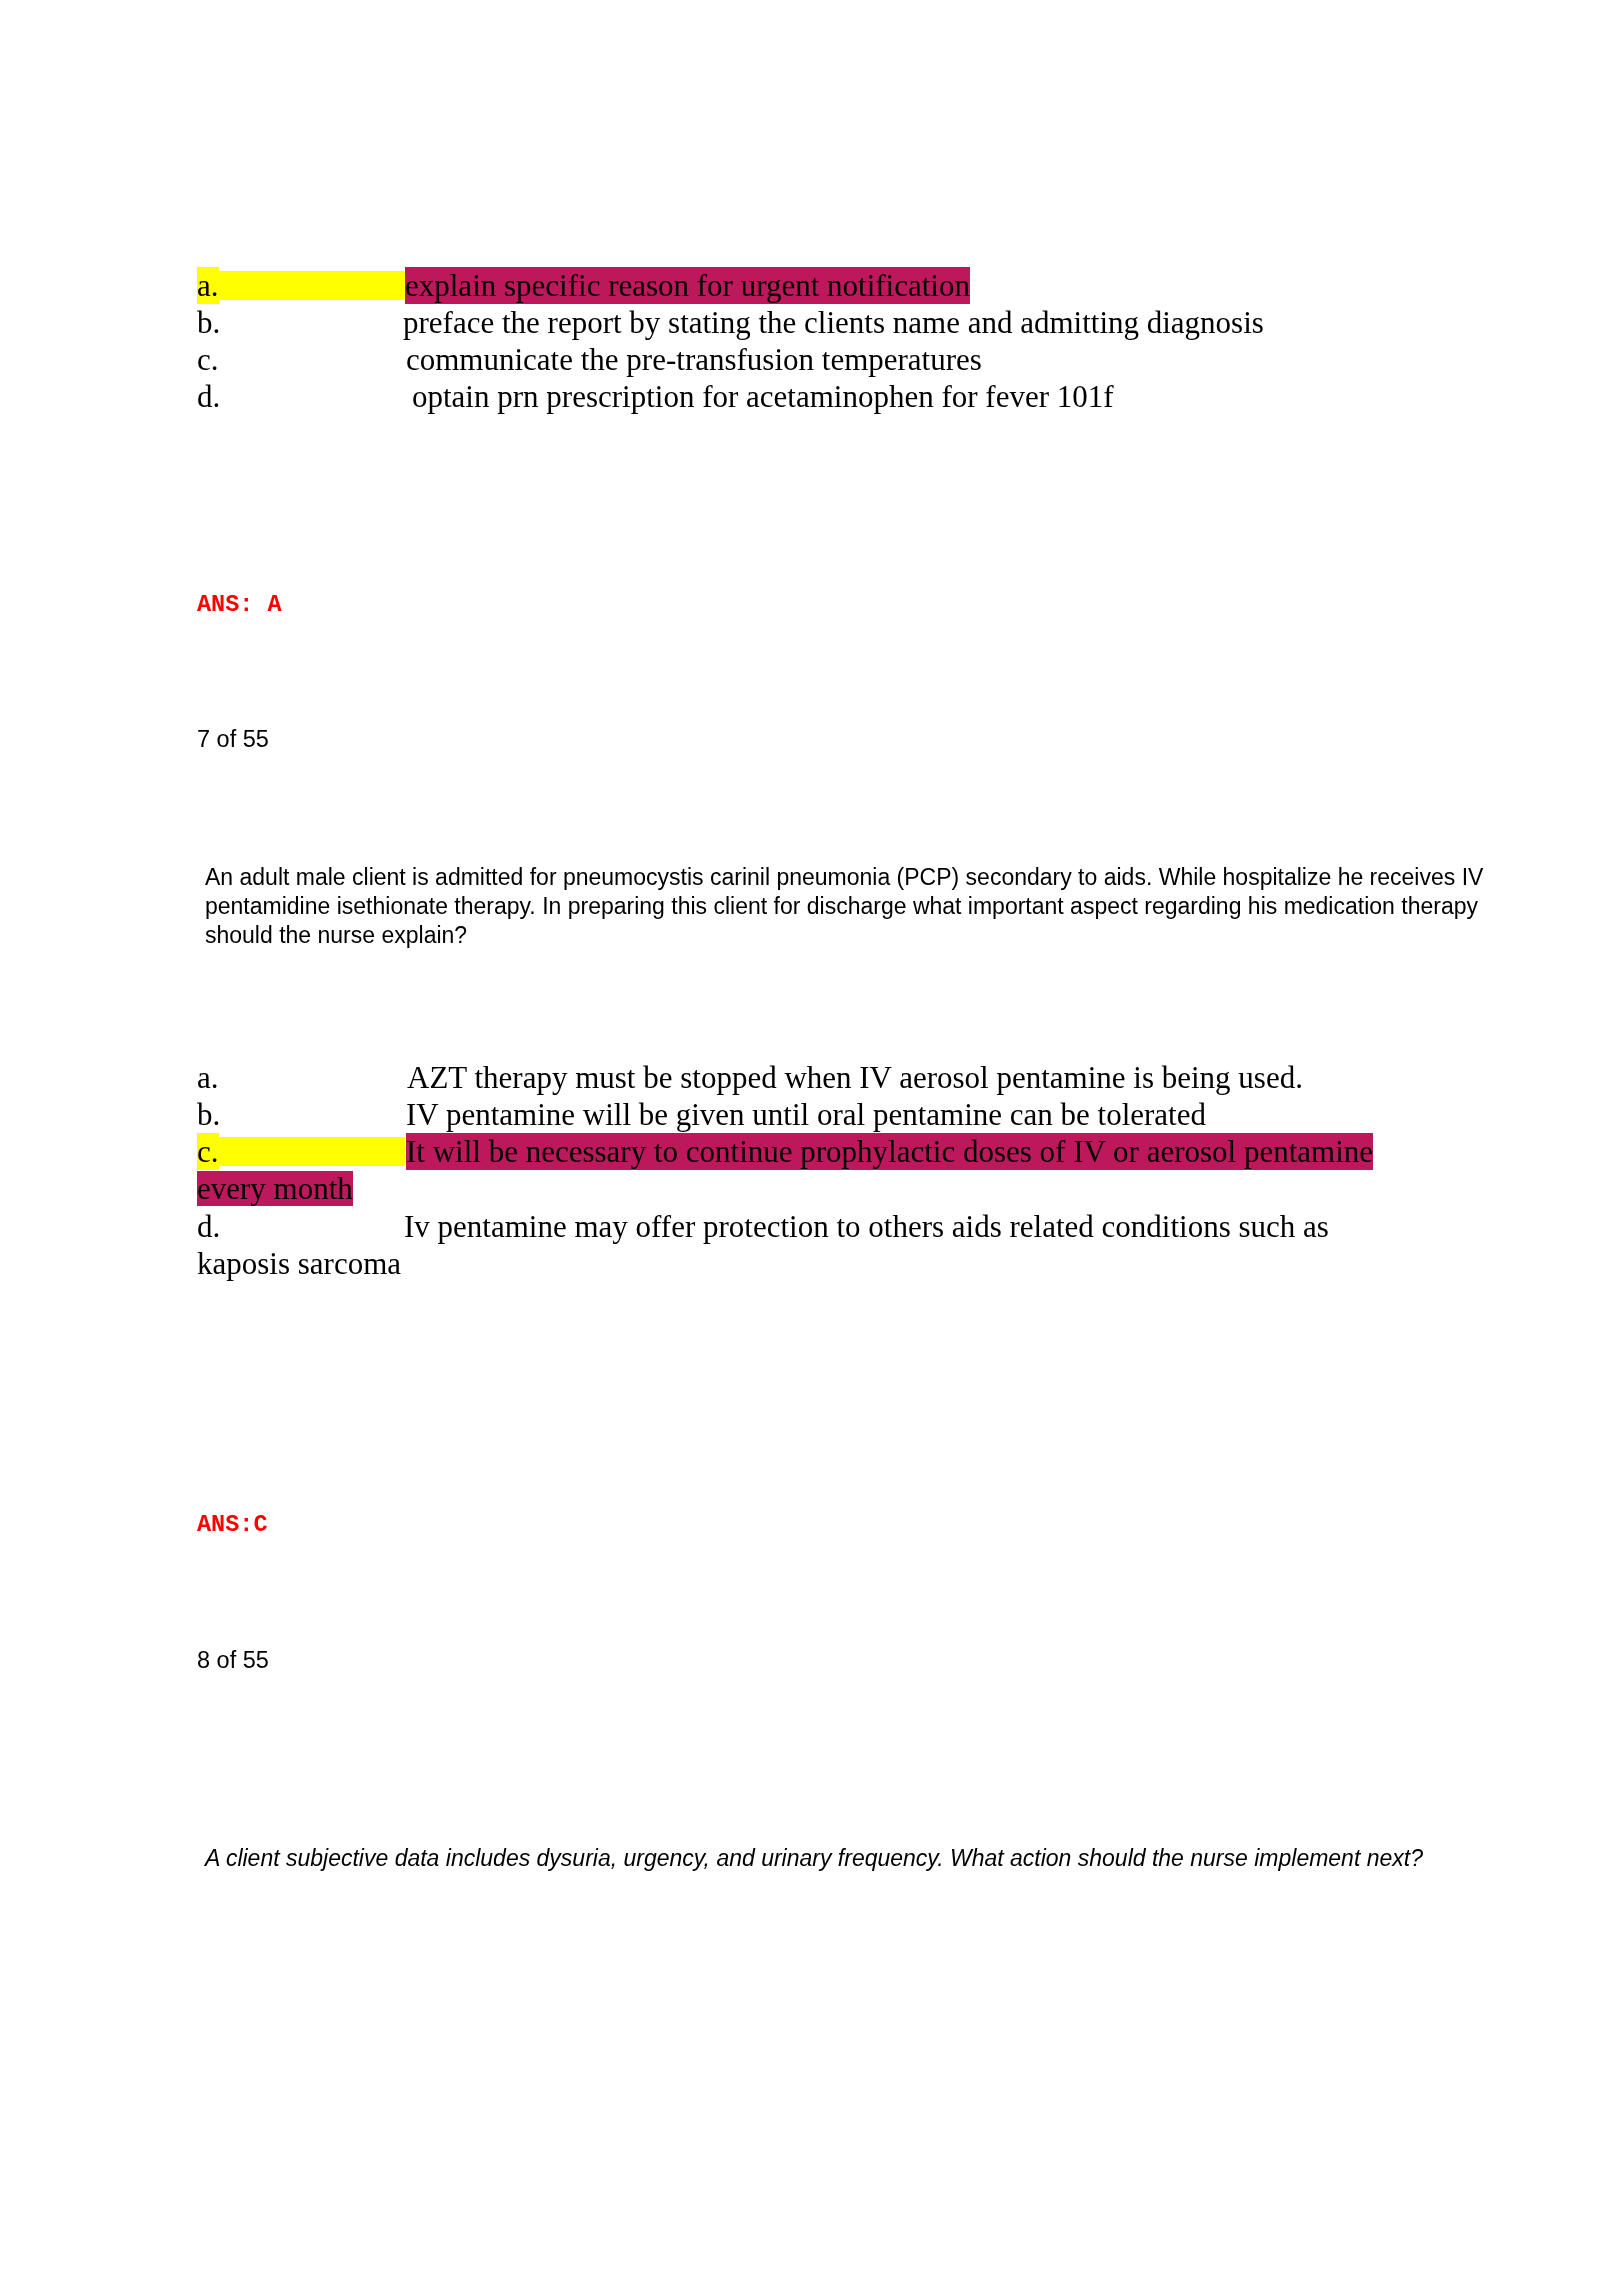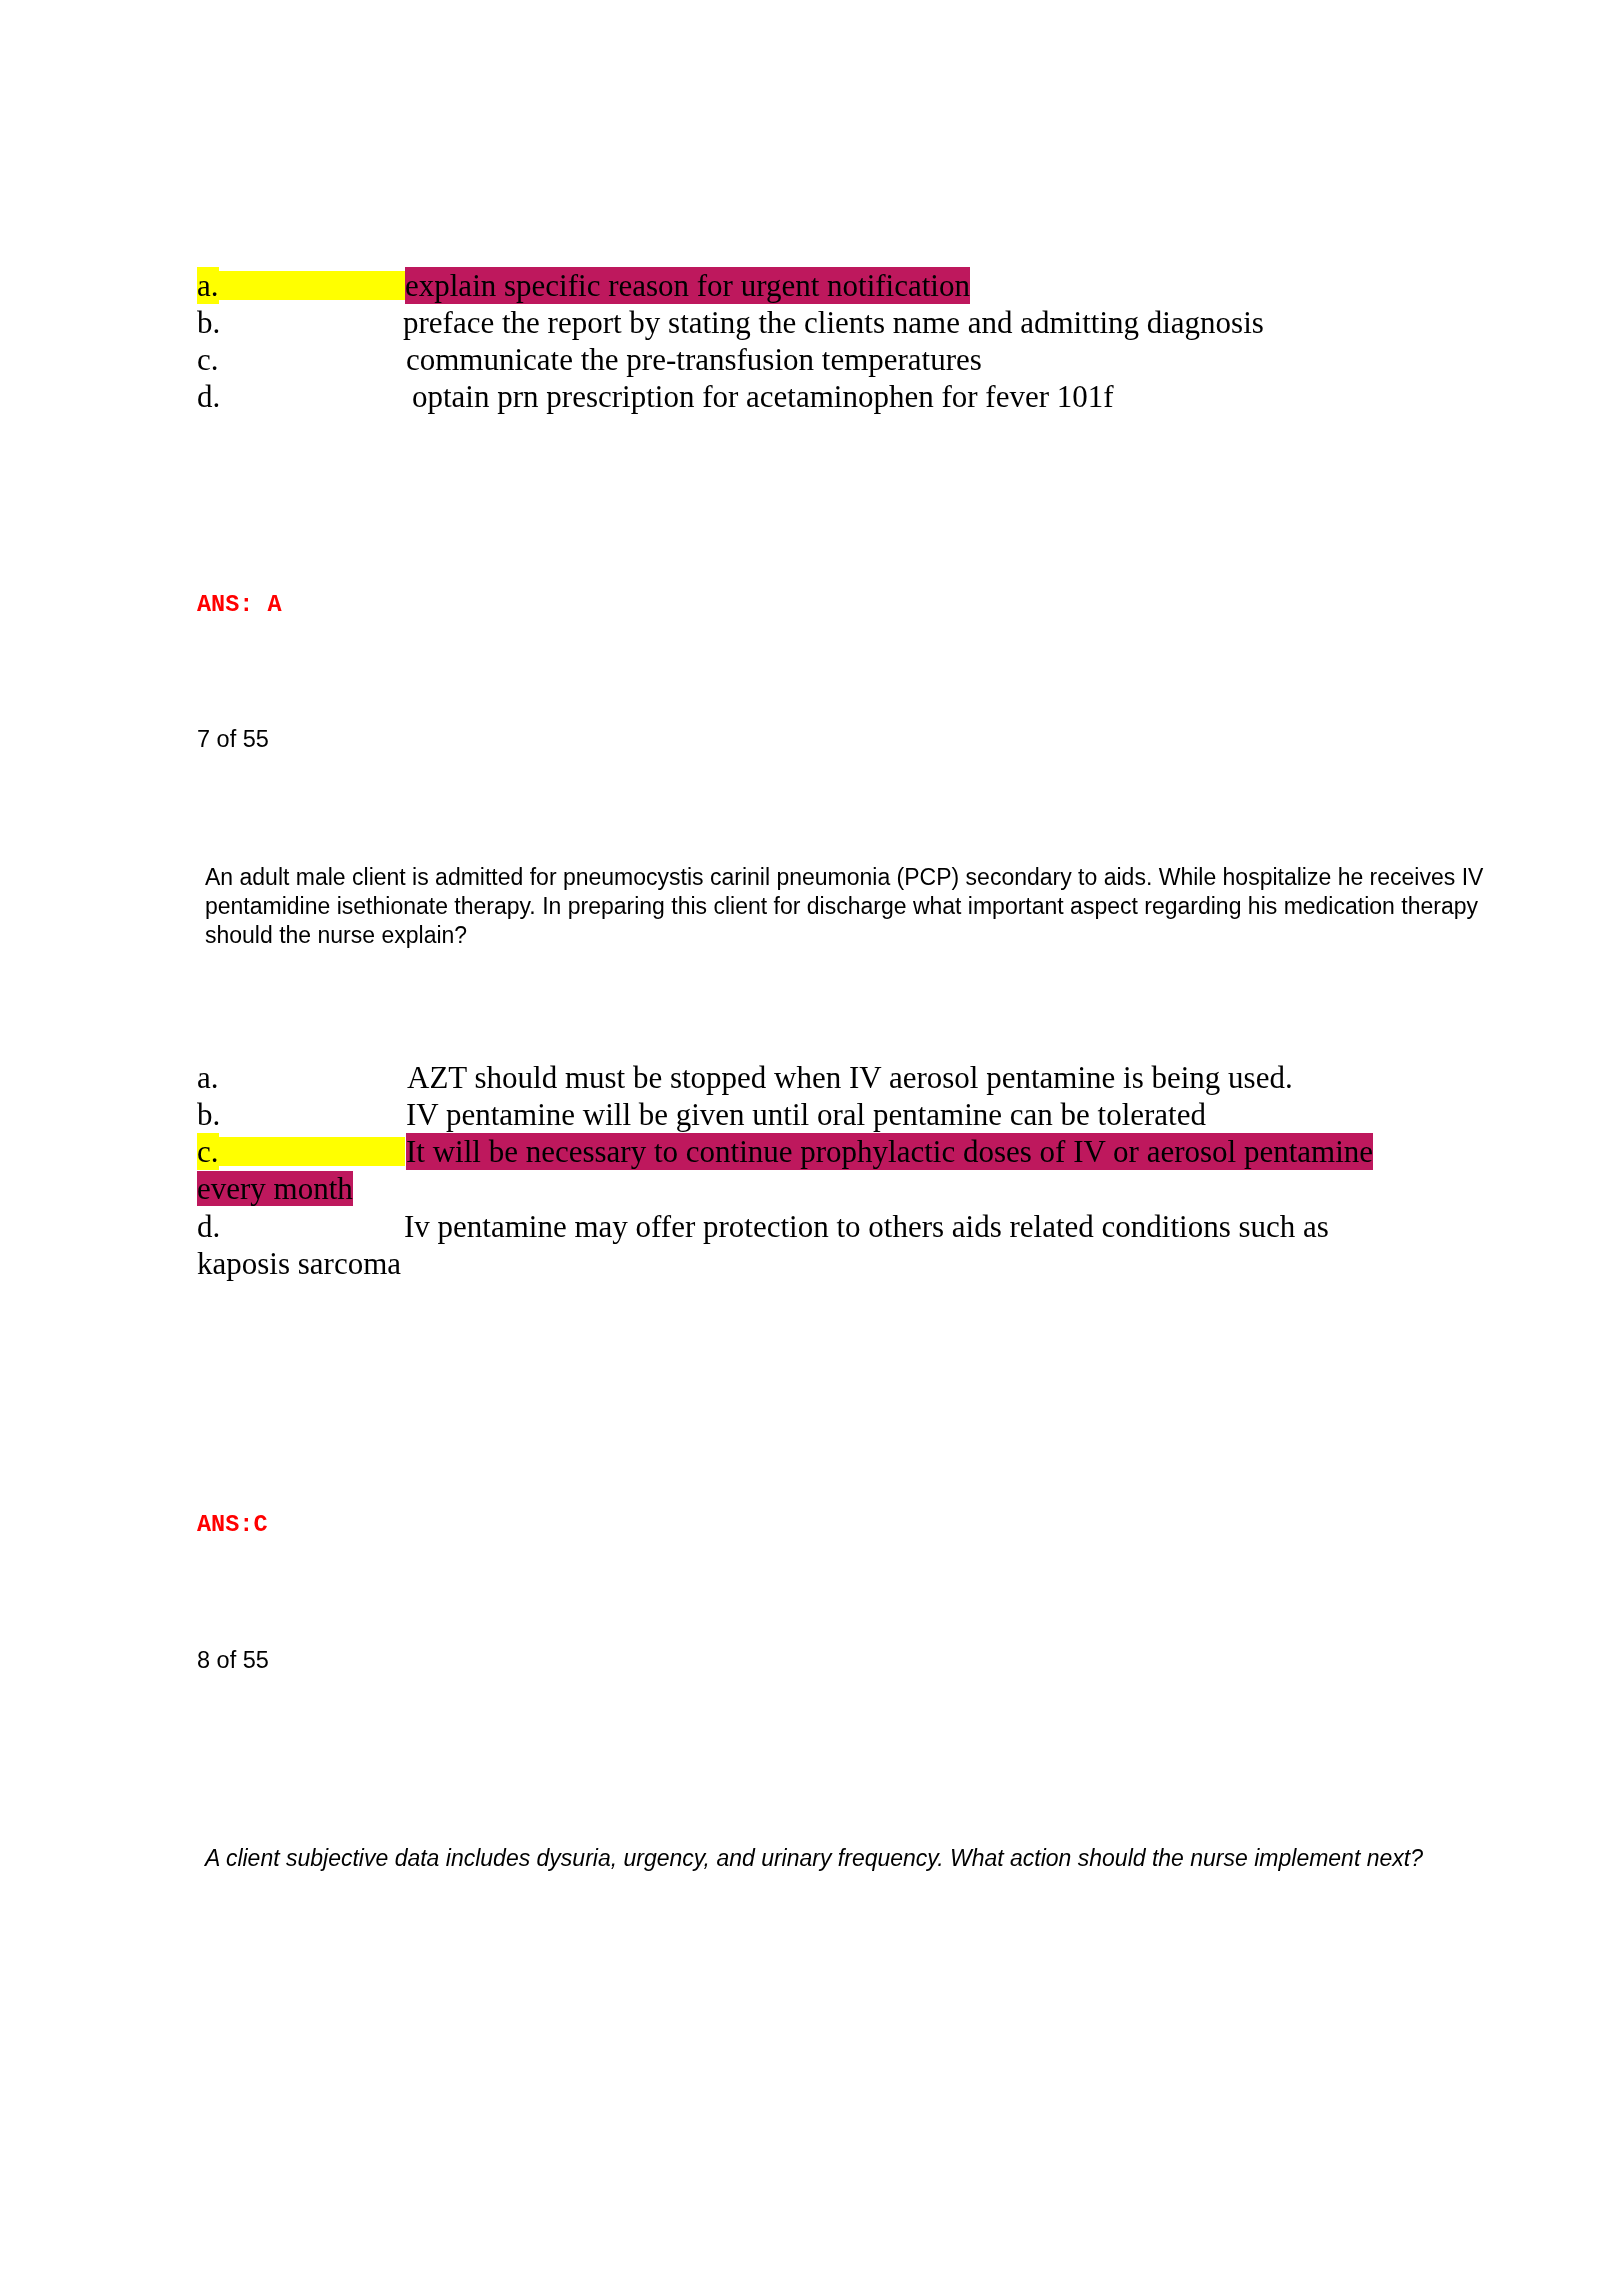"AZT should must be stopped" span.opt-text { text: should -> therapy }
